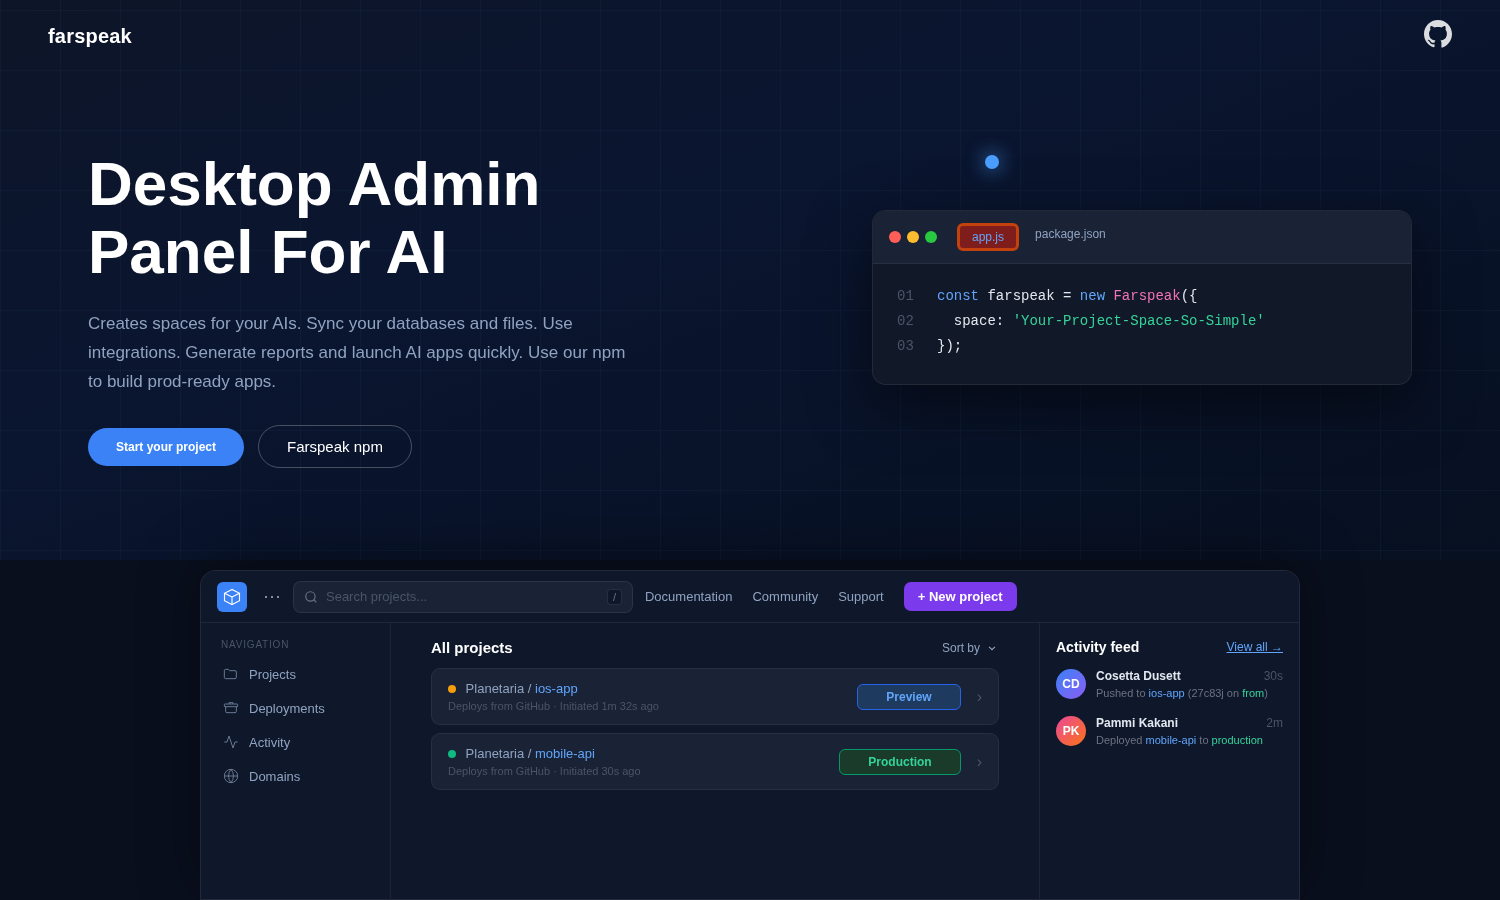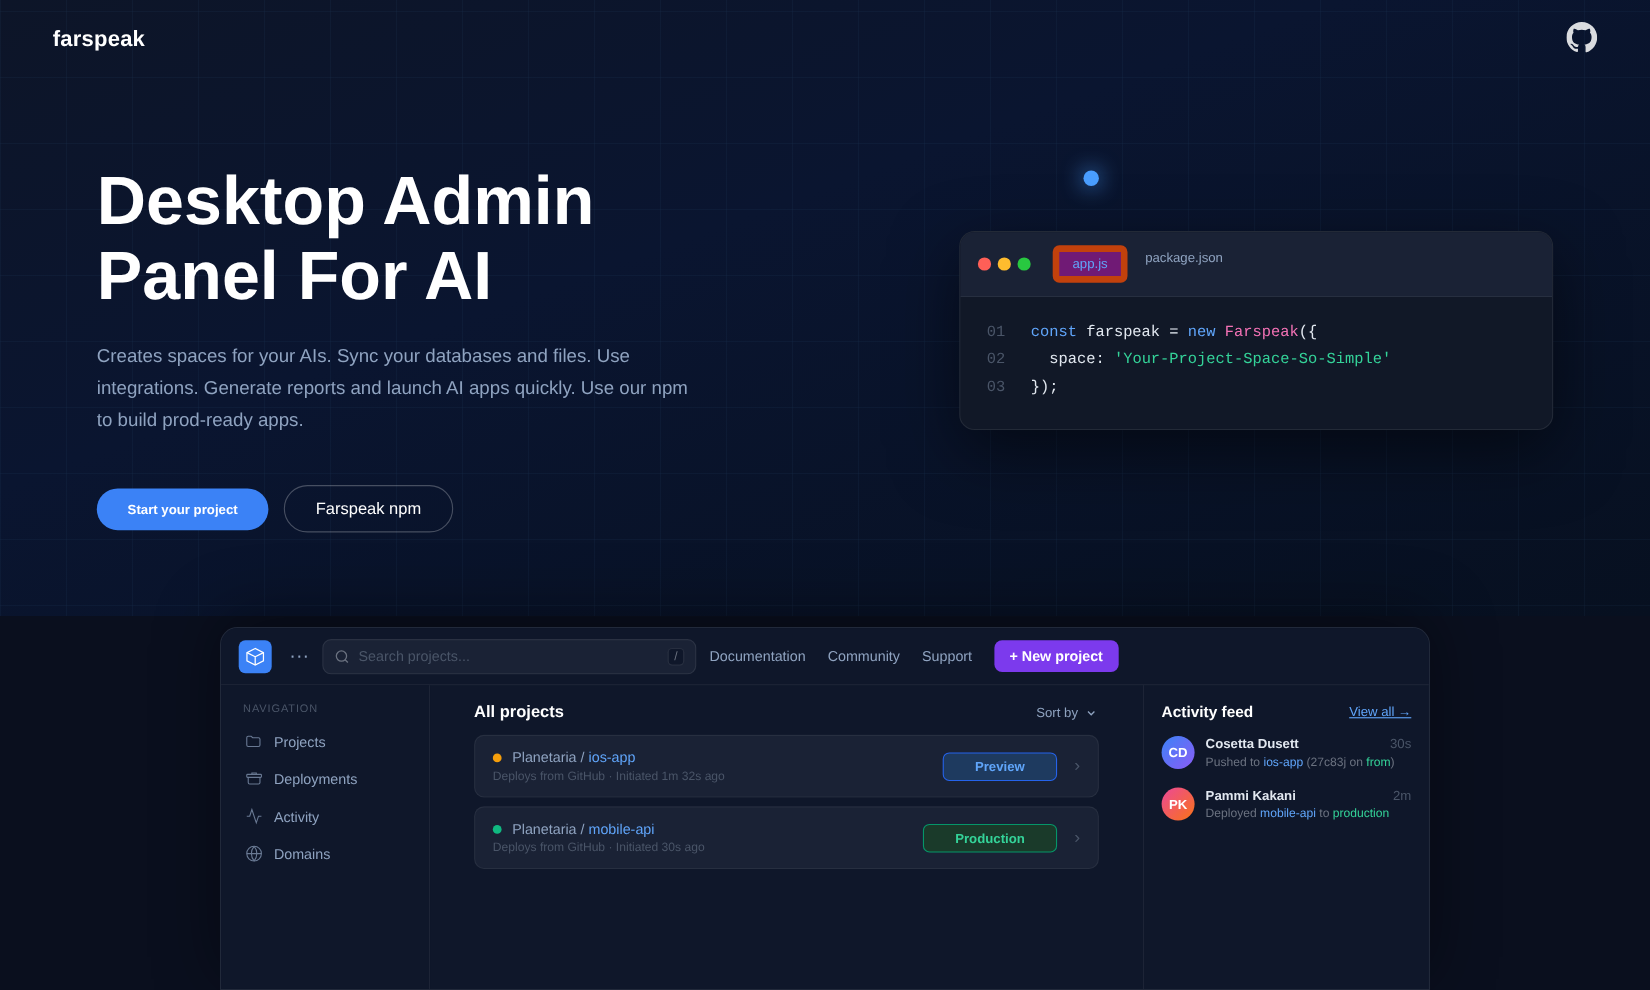"app.js" .code-tab.active { background: #701a75 -> #7f1d1d; border: 6px solid #c2410c -> 3px solid #c2410c }
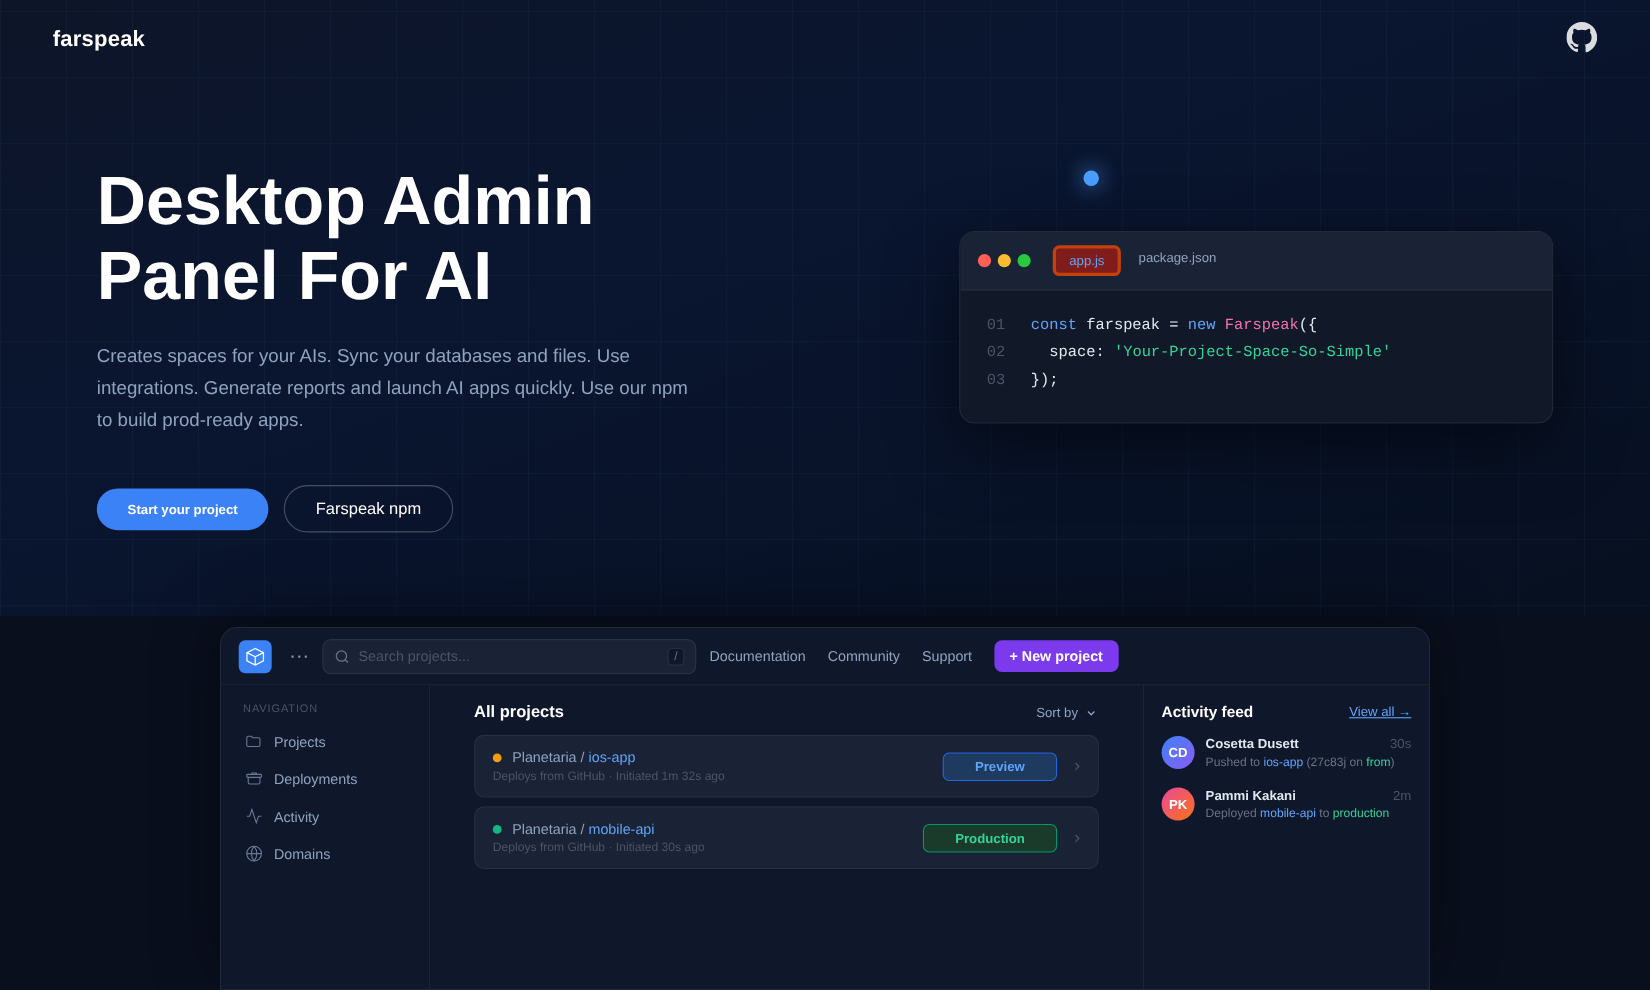"Creates spaces for your AIs." .hero-subtitle { margin-bottom: 44px -> 28px }
